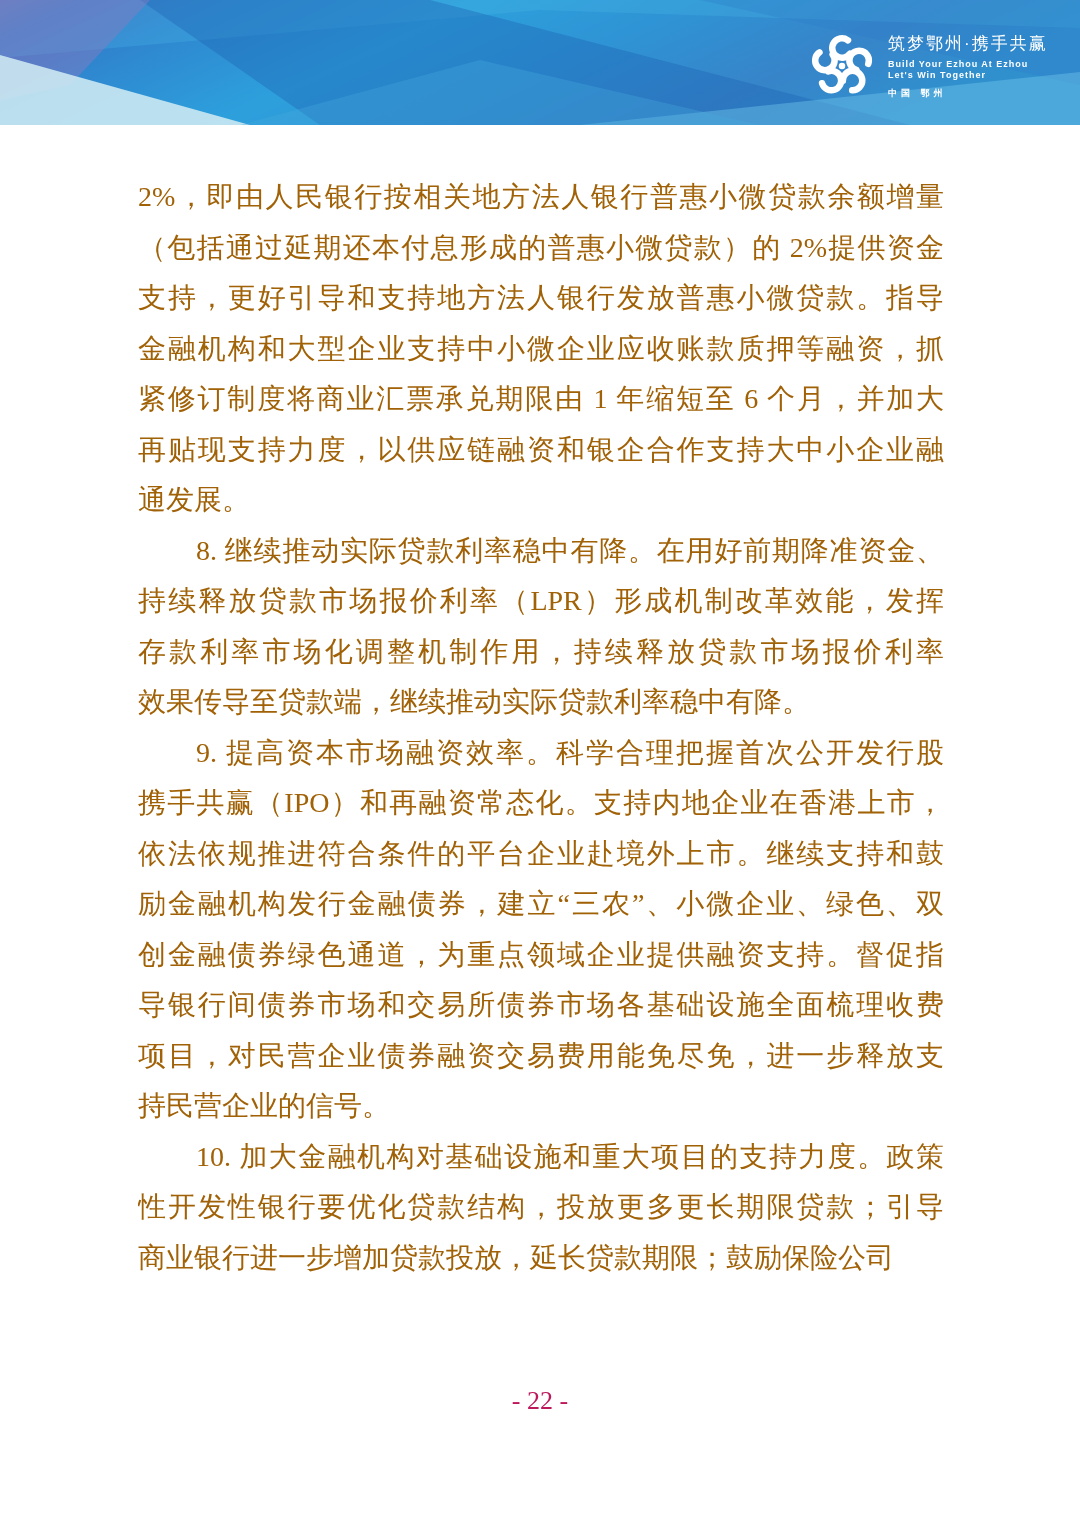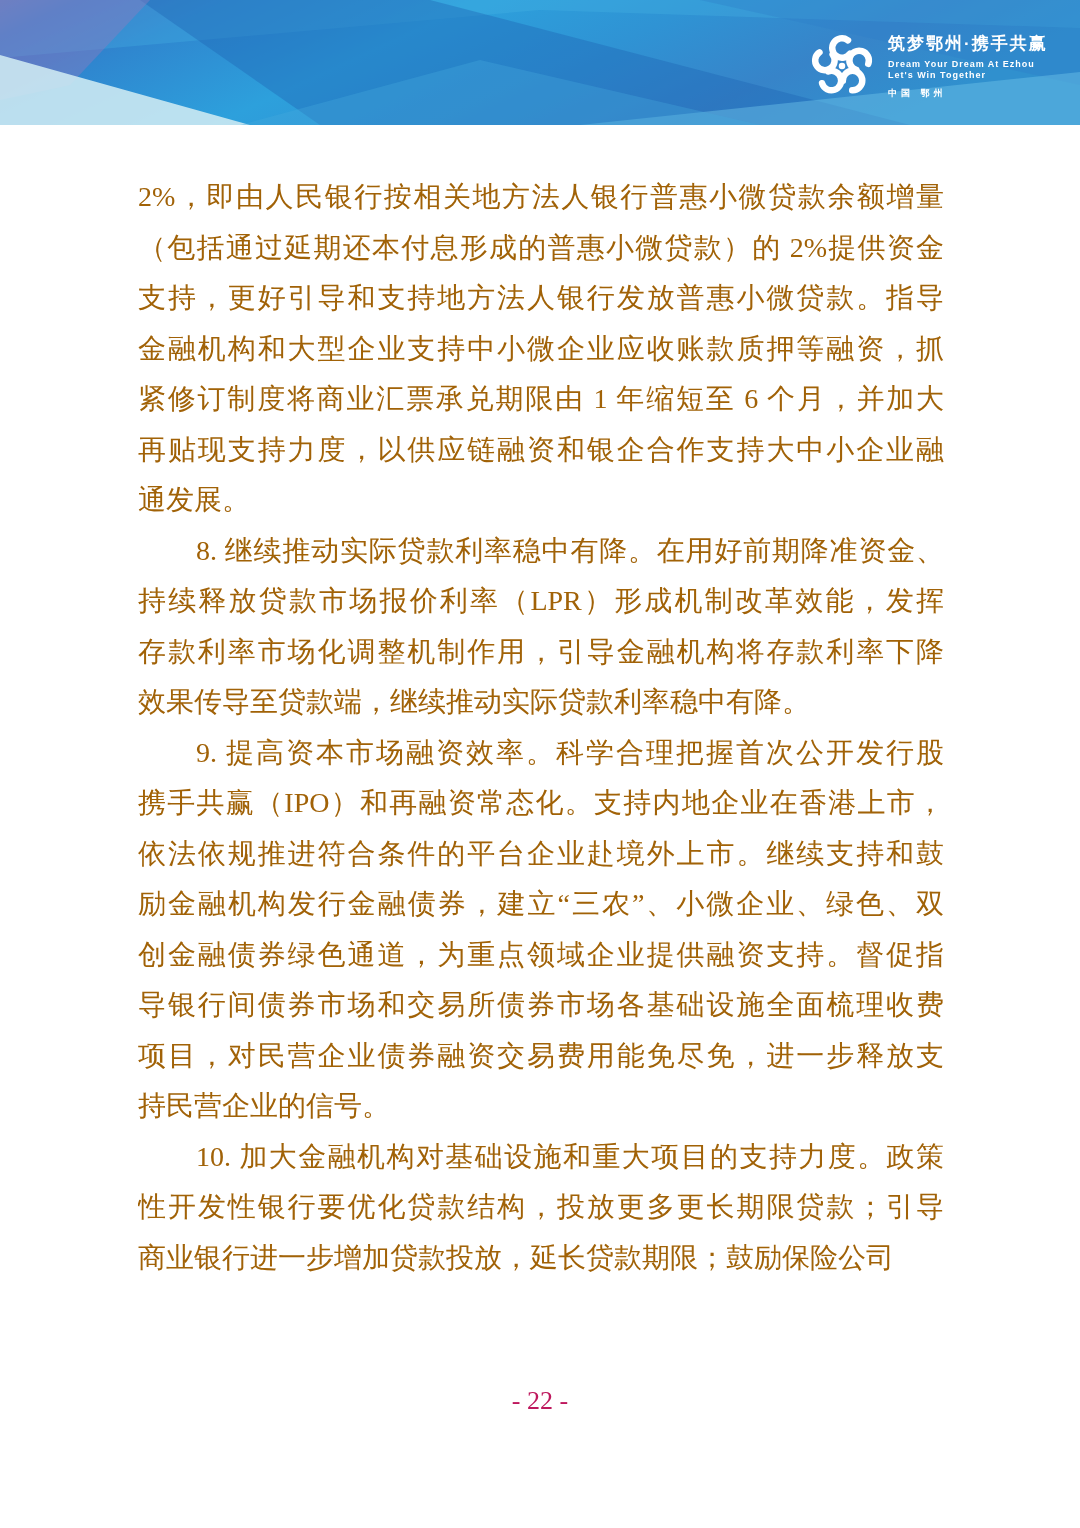"筑梦鄂州·携手共赢" .logo .logo-title { font-weight: bold -> normal }
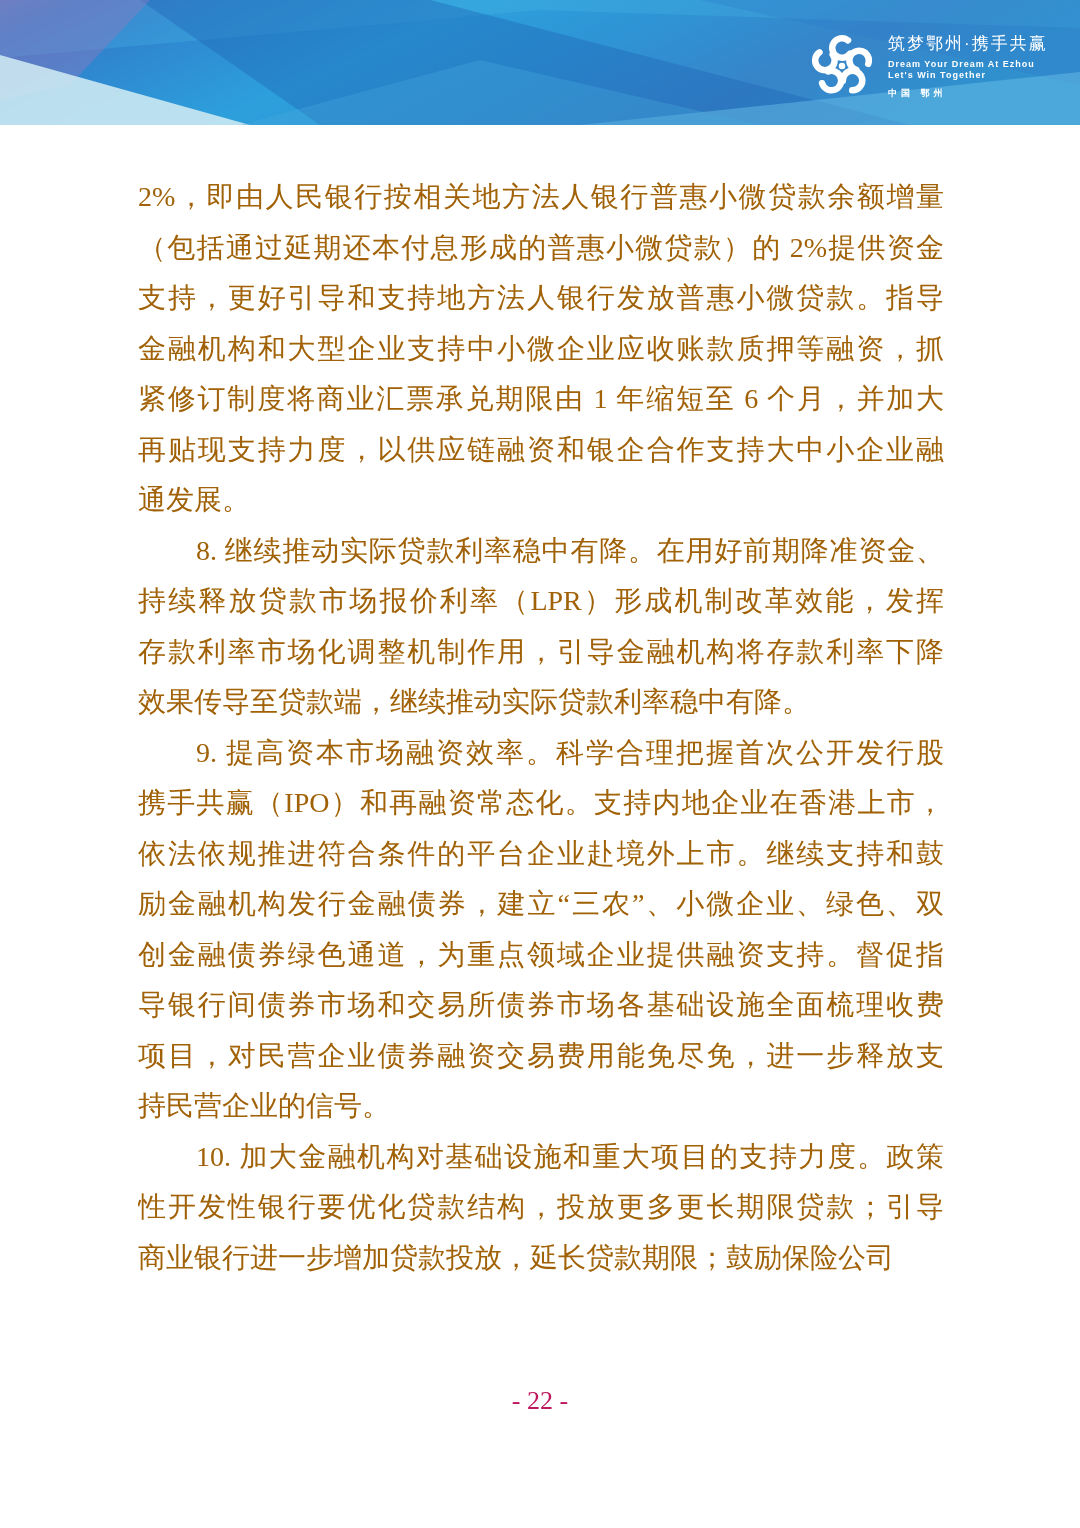"Dream Your Dream At Ezhou" div { text: Dream Your Dream -> Build Your Ezhou }
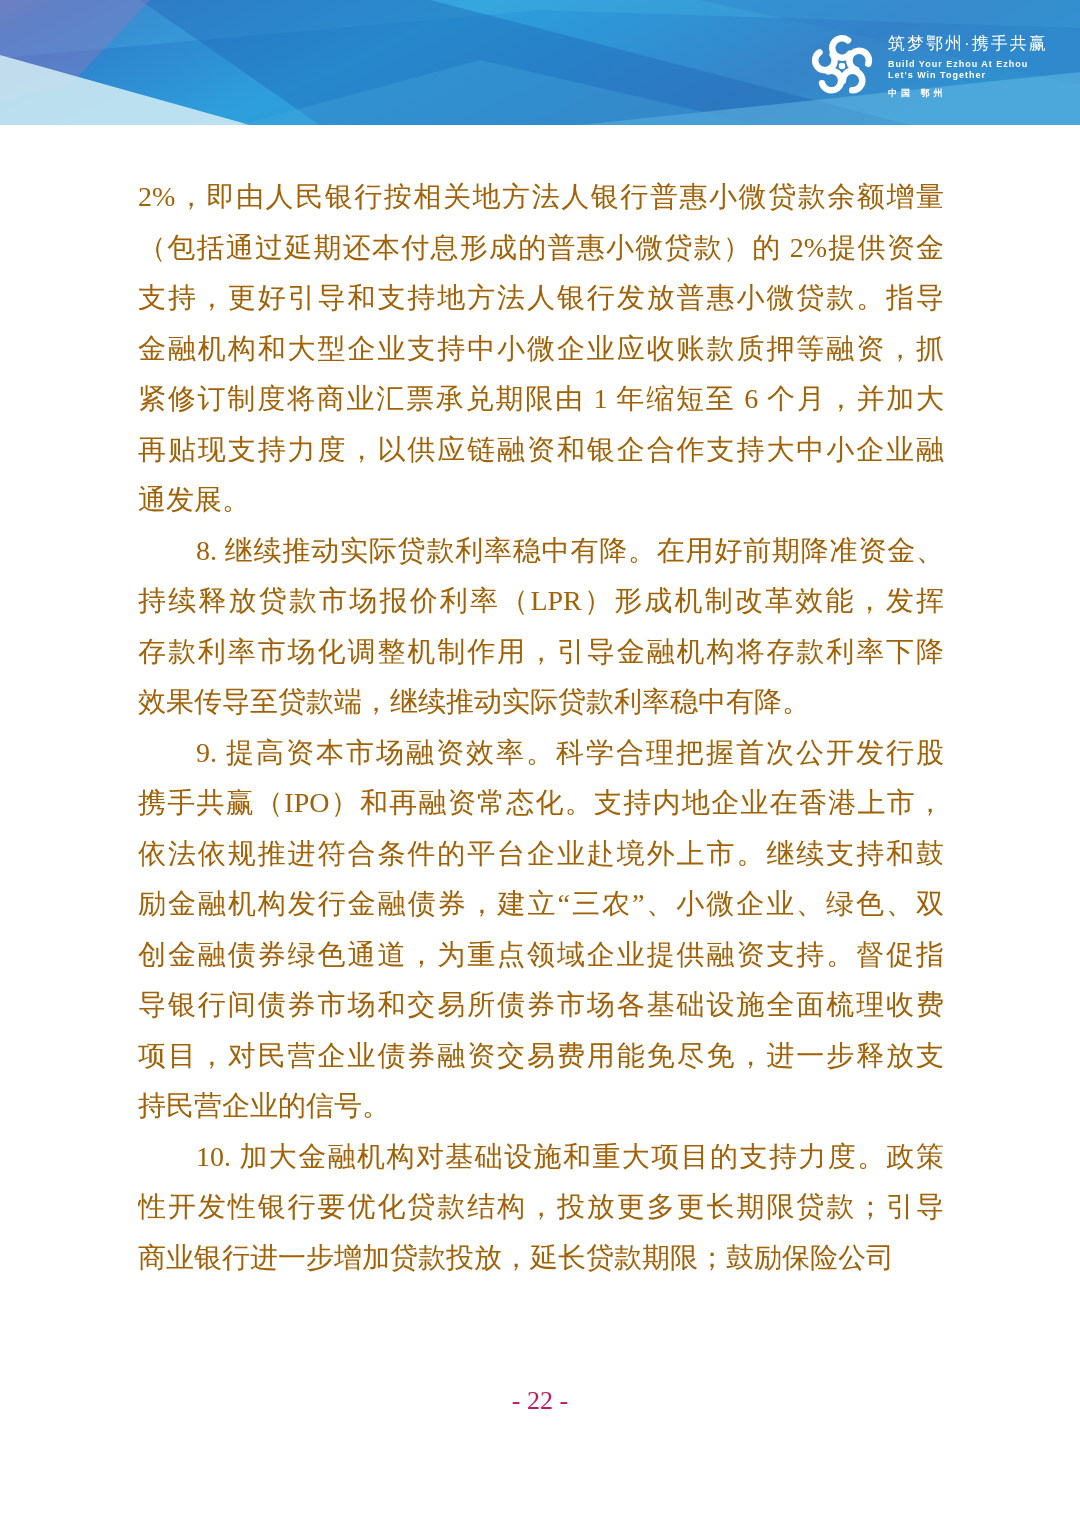"存款利率市场化调整机制作用，引导金融机构将存款利率下降" div.text-line { text: 引导金融机构将存款利率下降 -> 持续释放贷款市场报价利率 }
